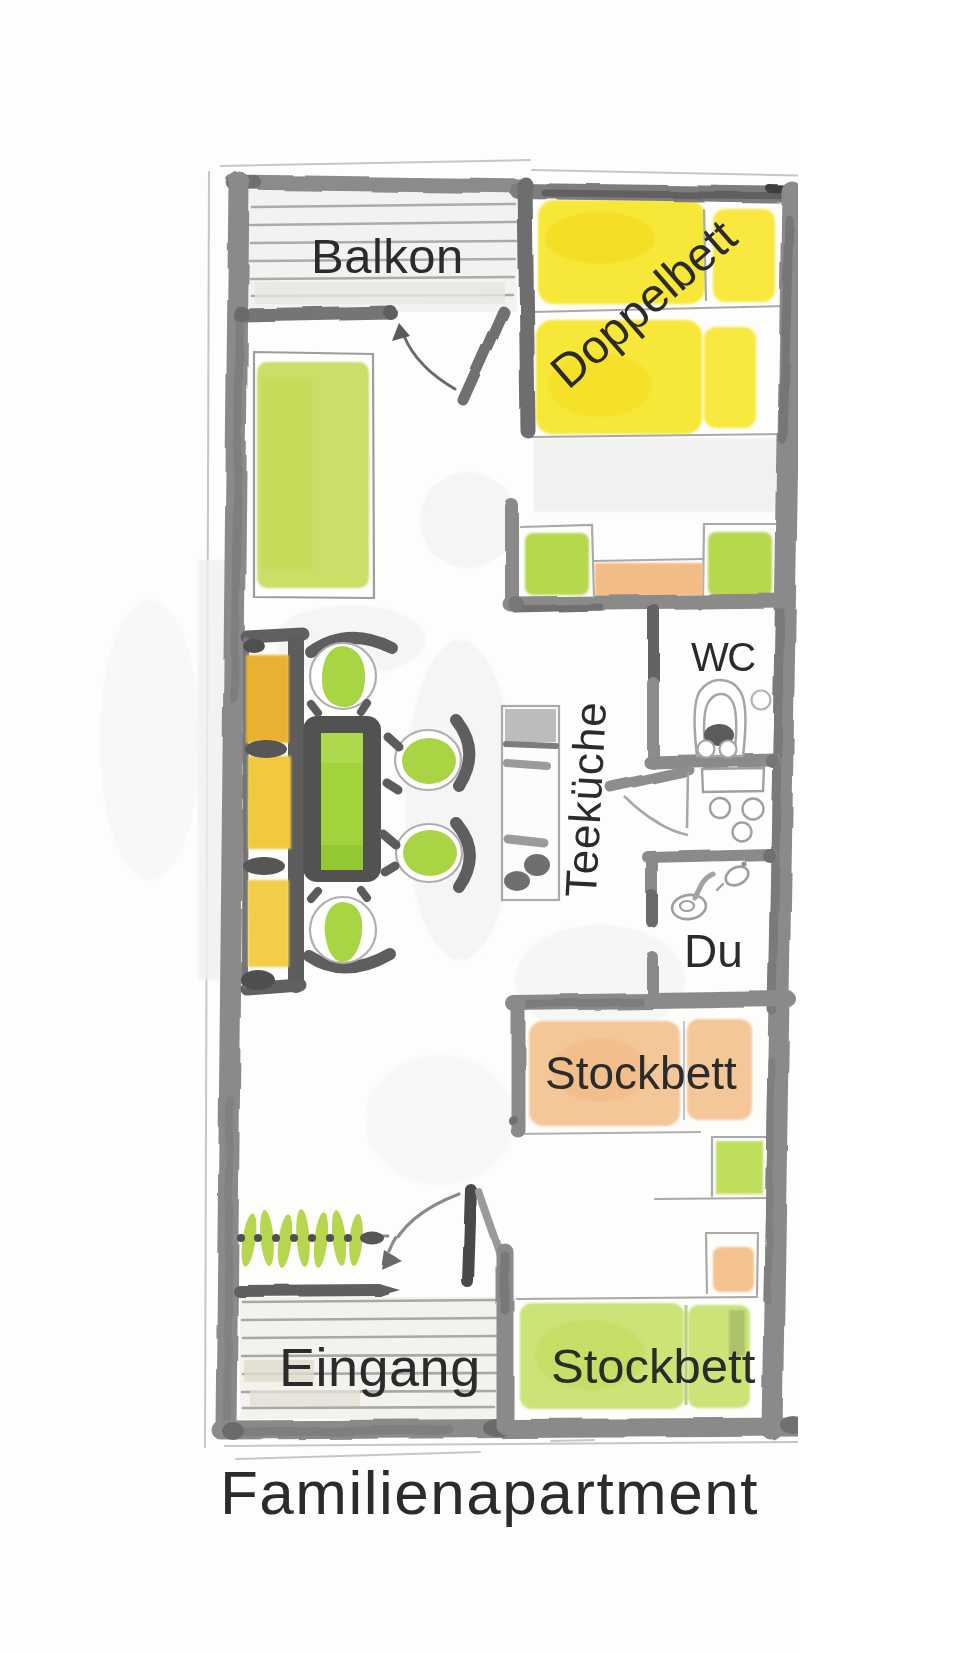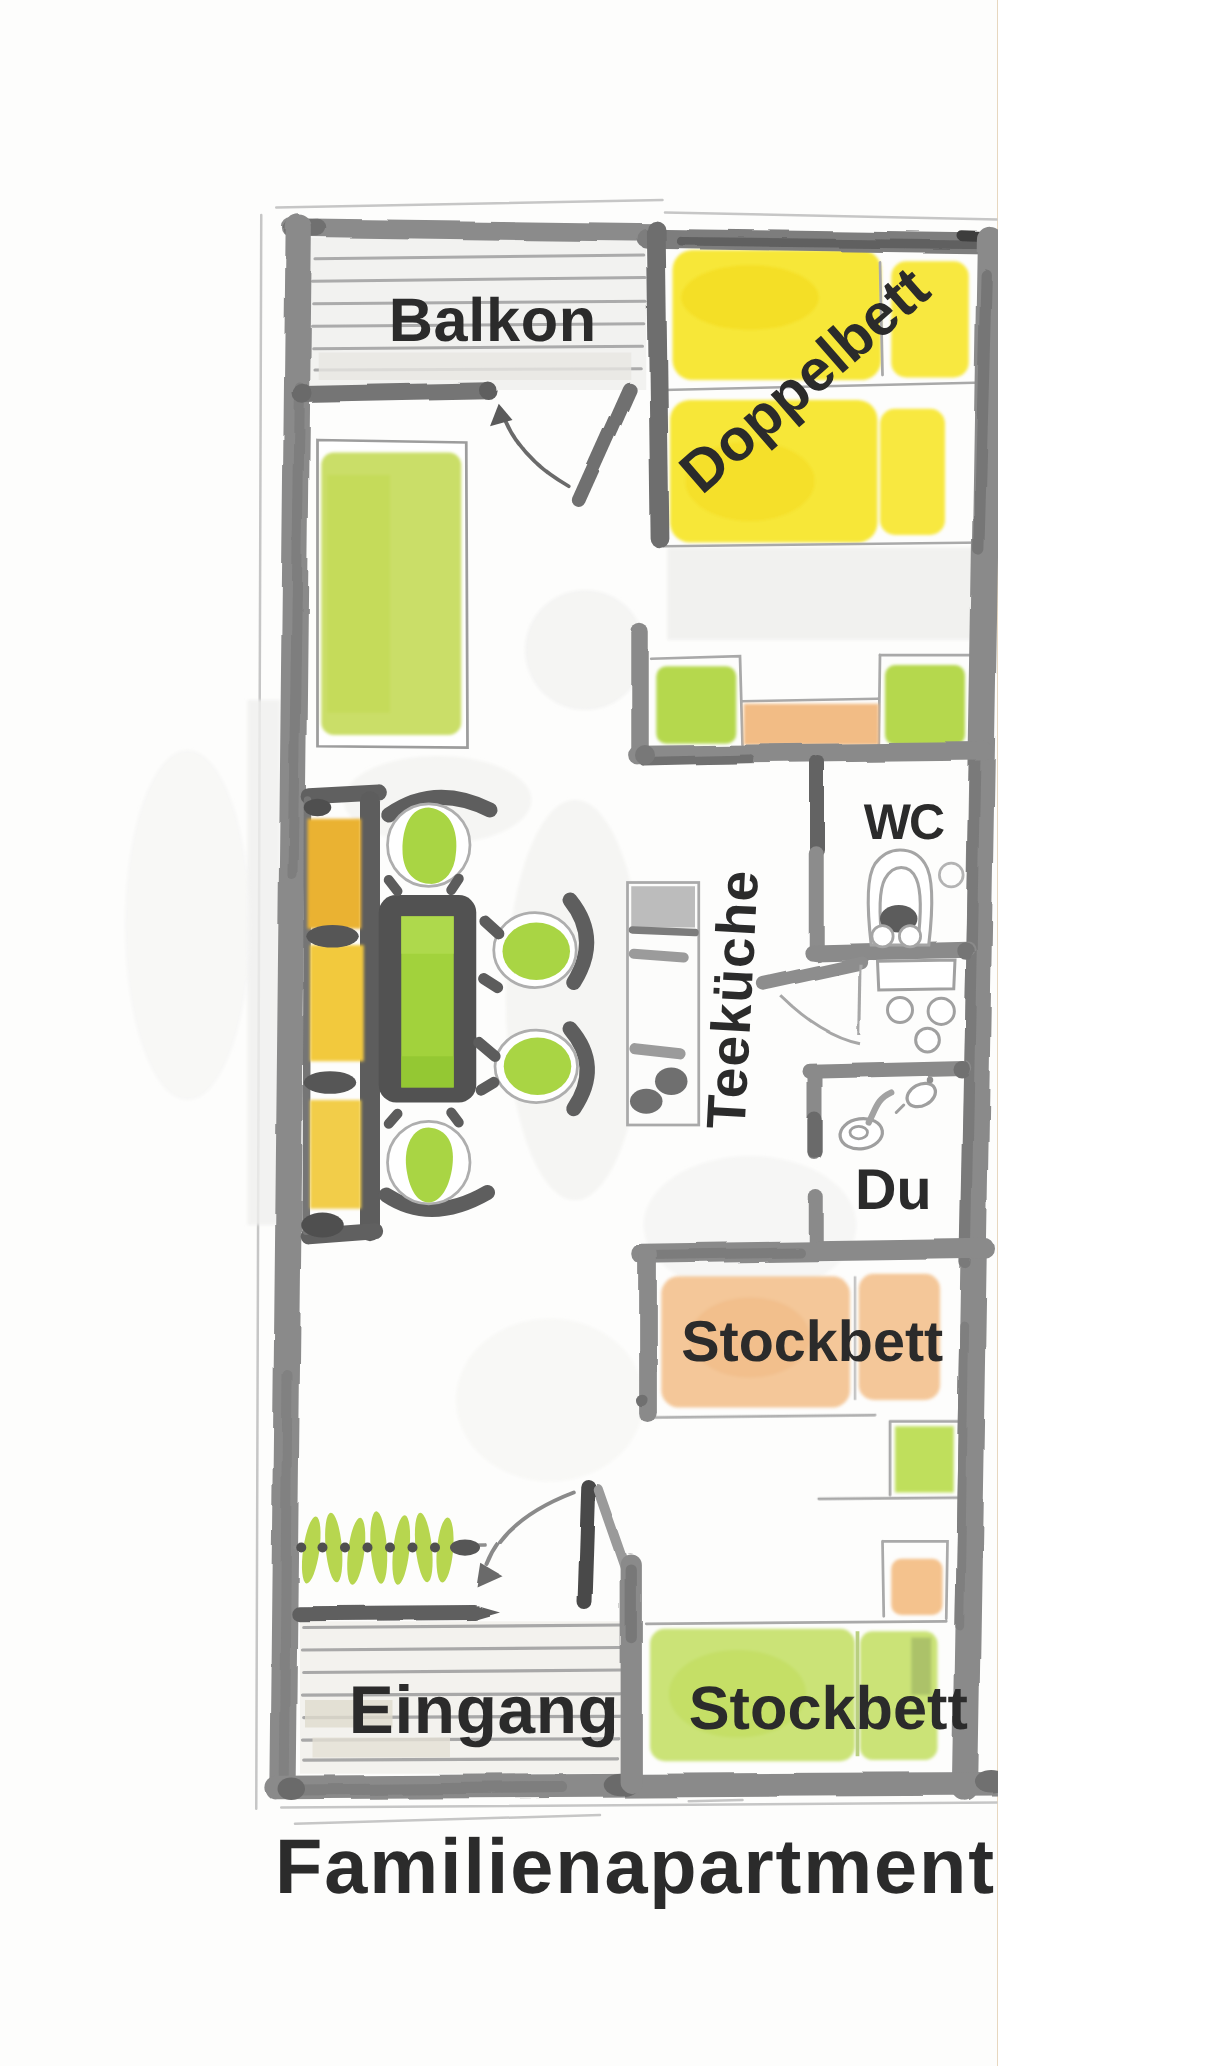"Balkon" .wrap { background: #a16207 -> #fef9c3; font-weight: bold -> none }
